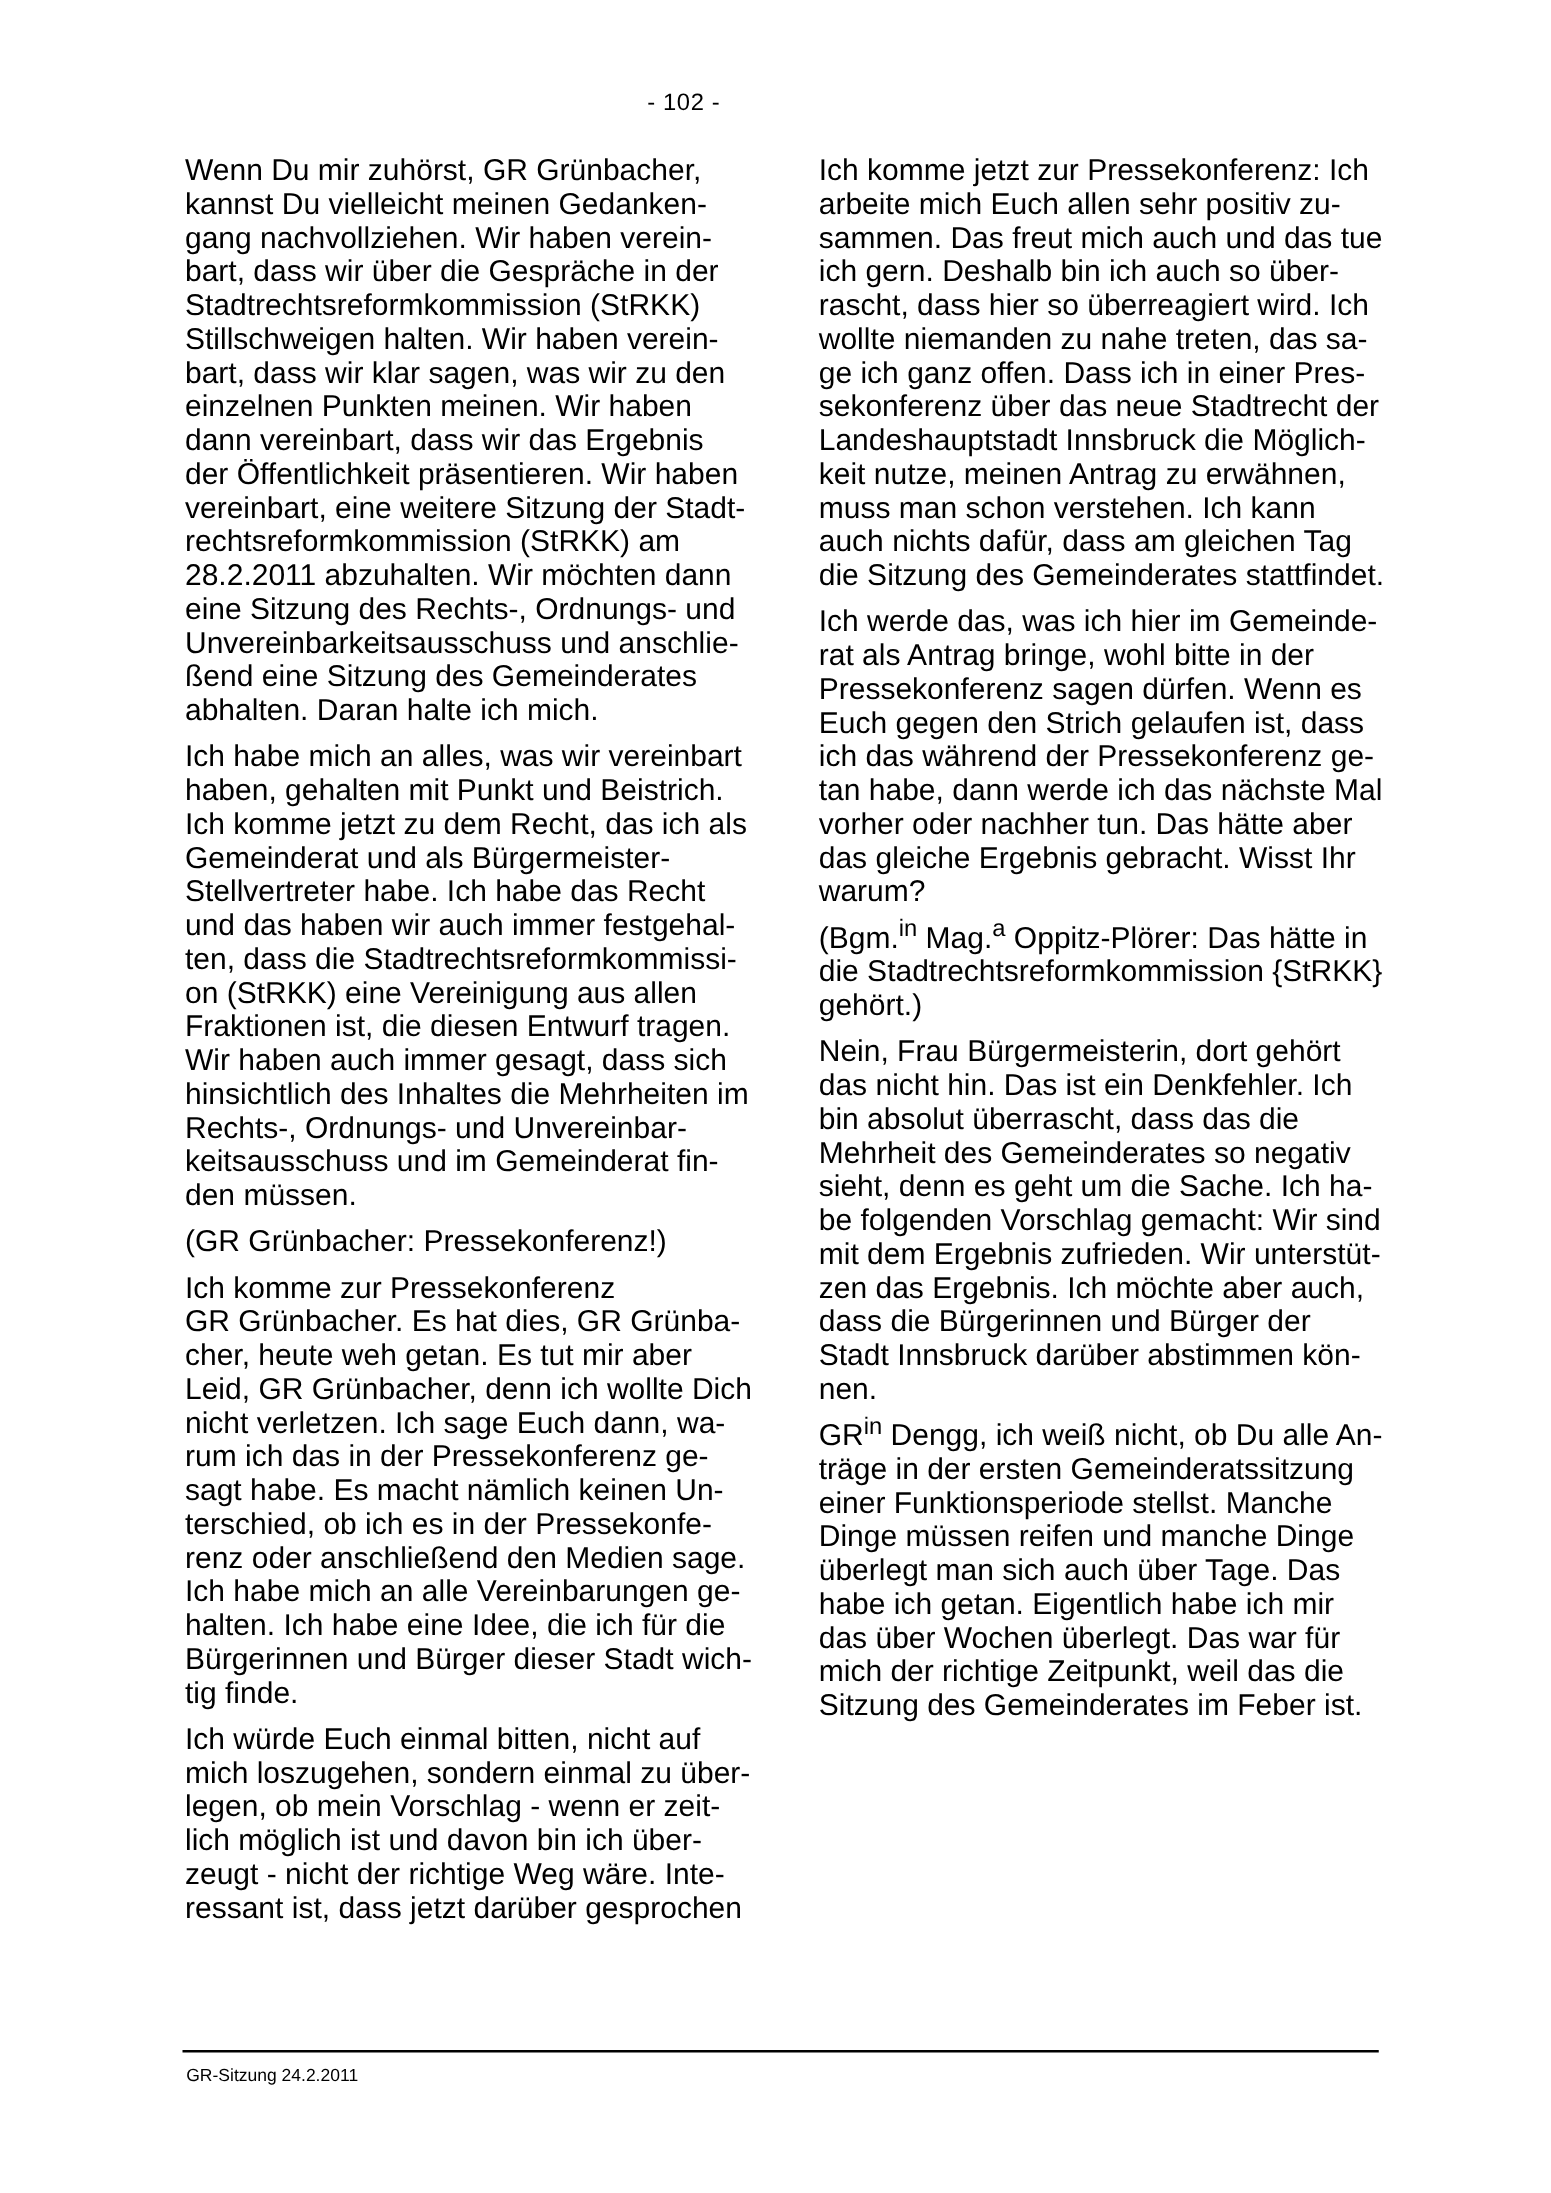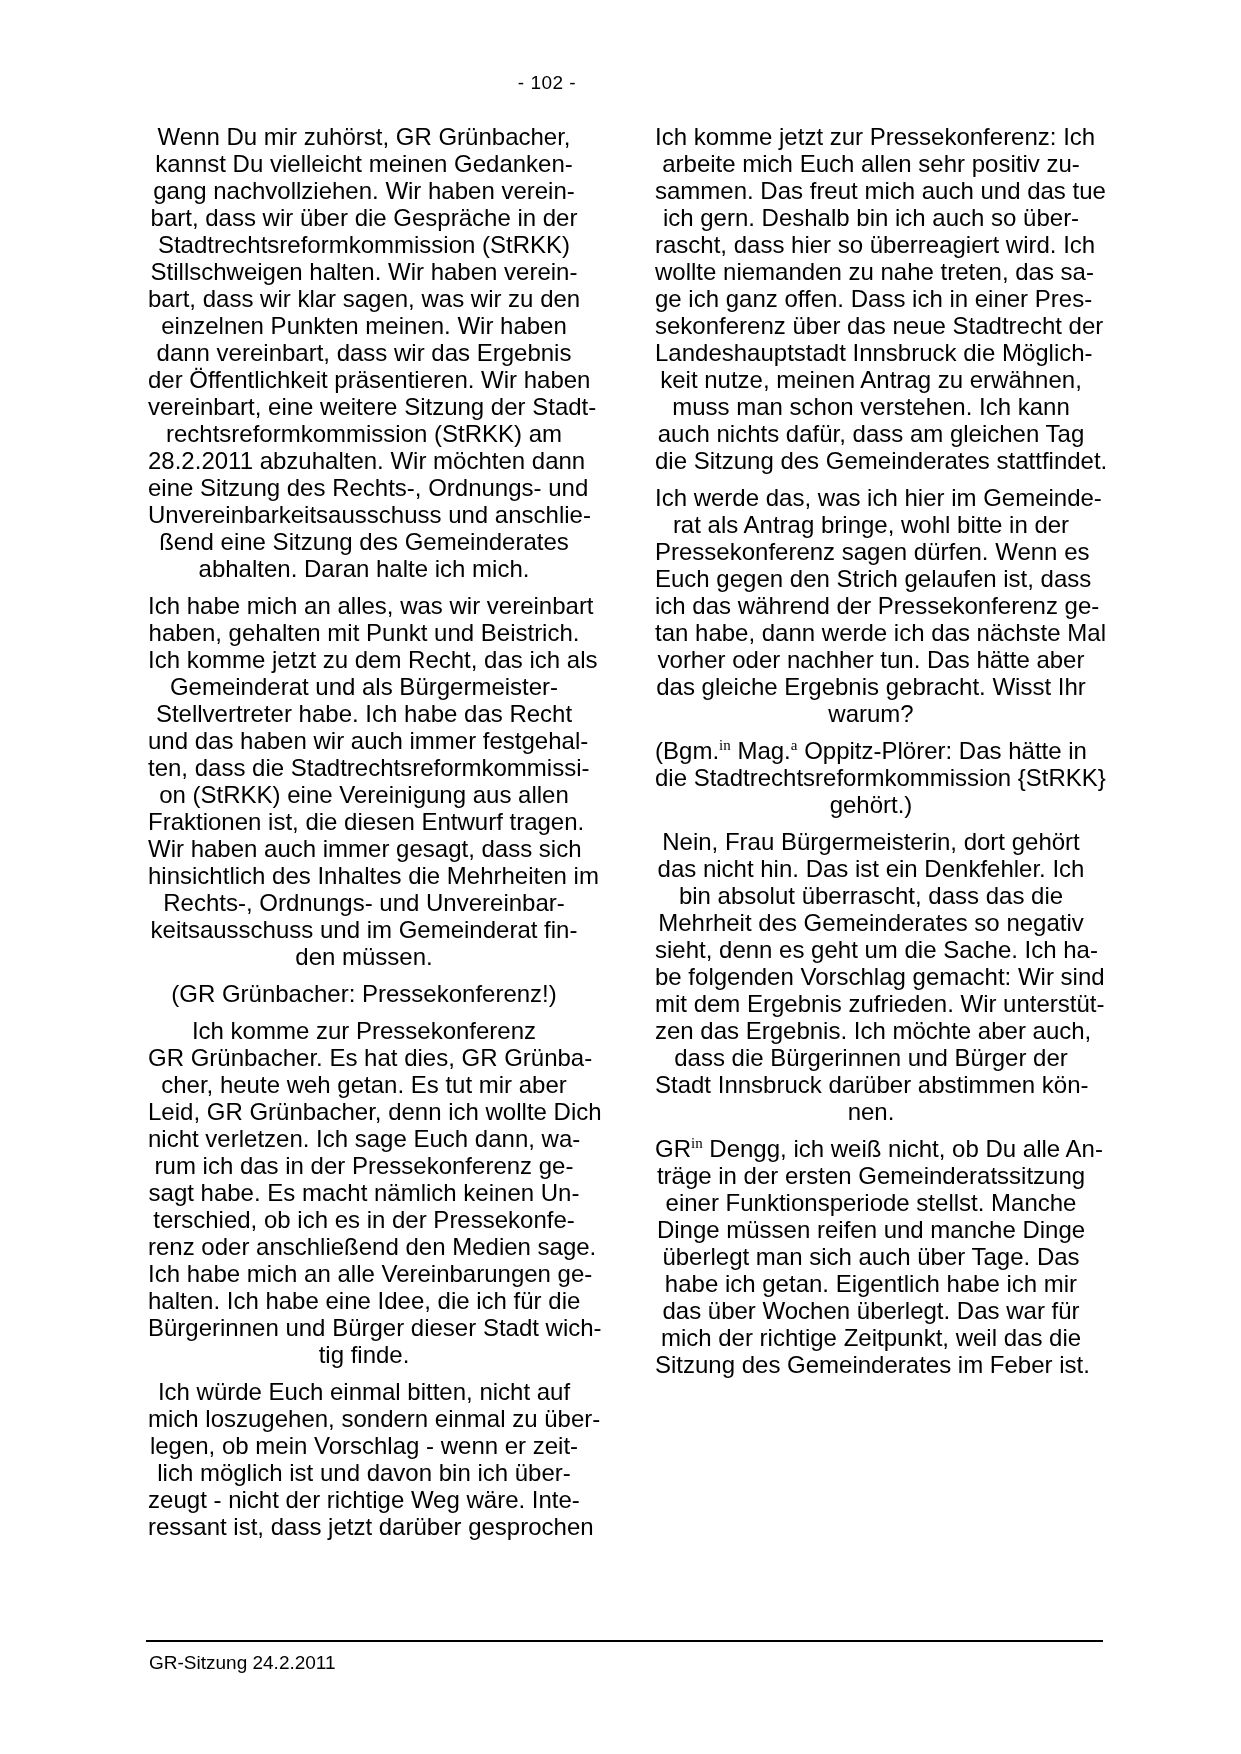"Wenn Du mir zuhörst, GR" .col { text-align: center -> none }
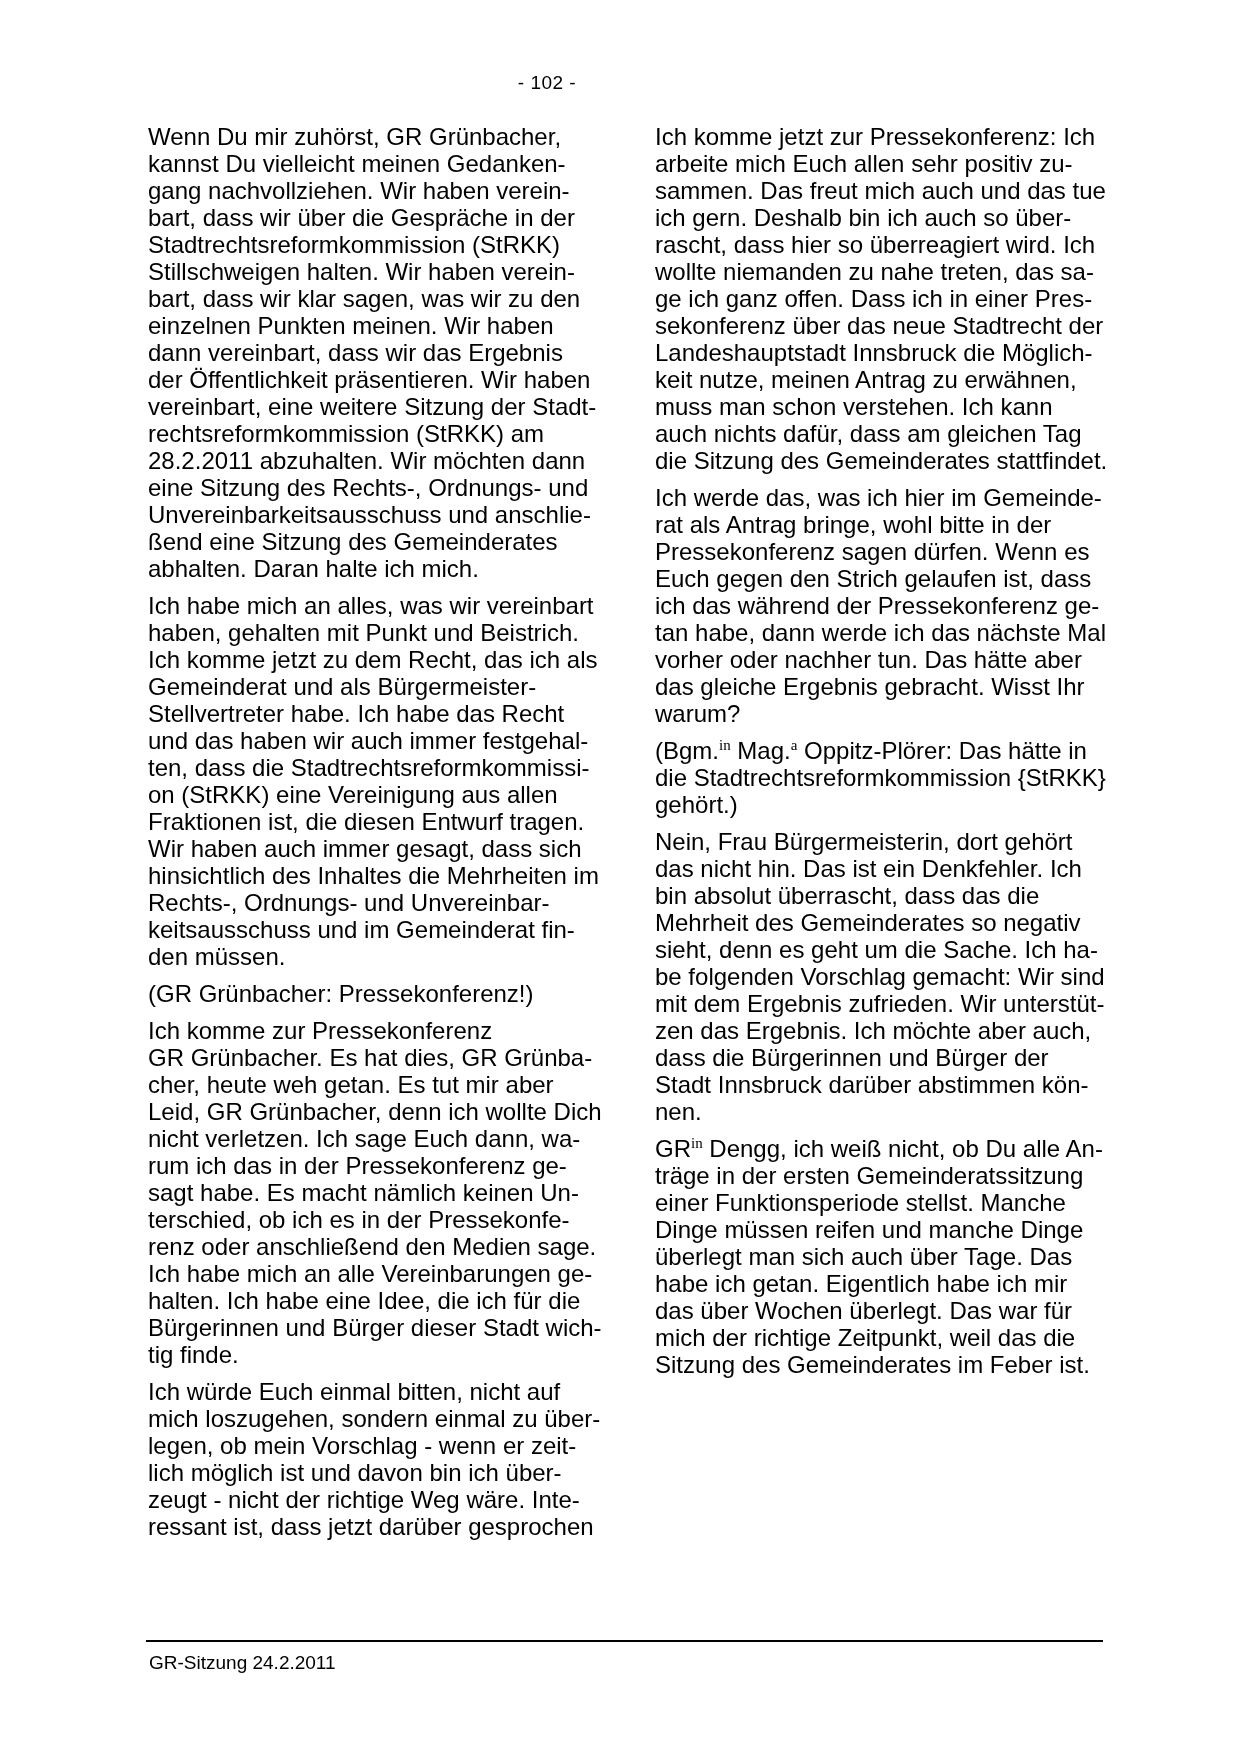"in" .para sup { font-family: Liberation Serif, serif -> none; font-size: 15px -> 19px }
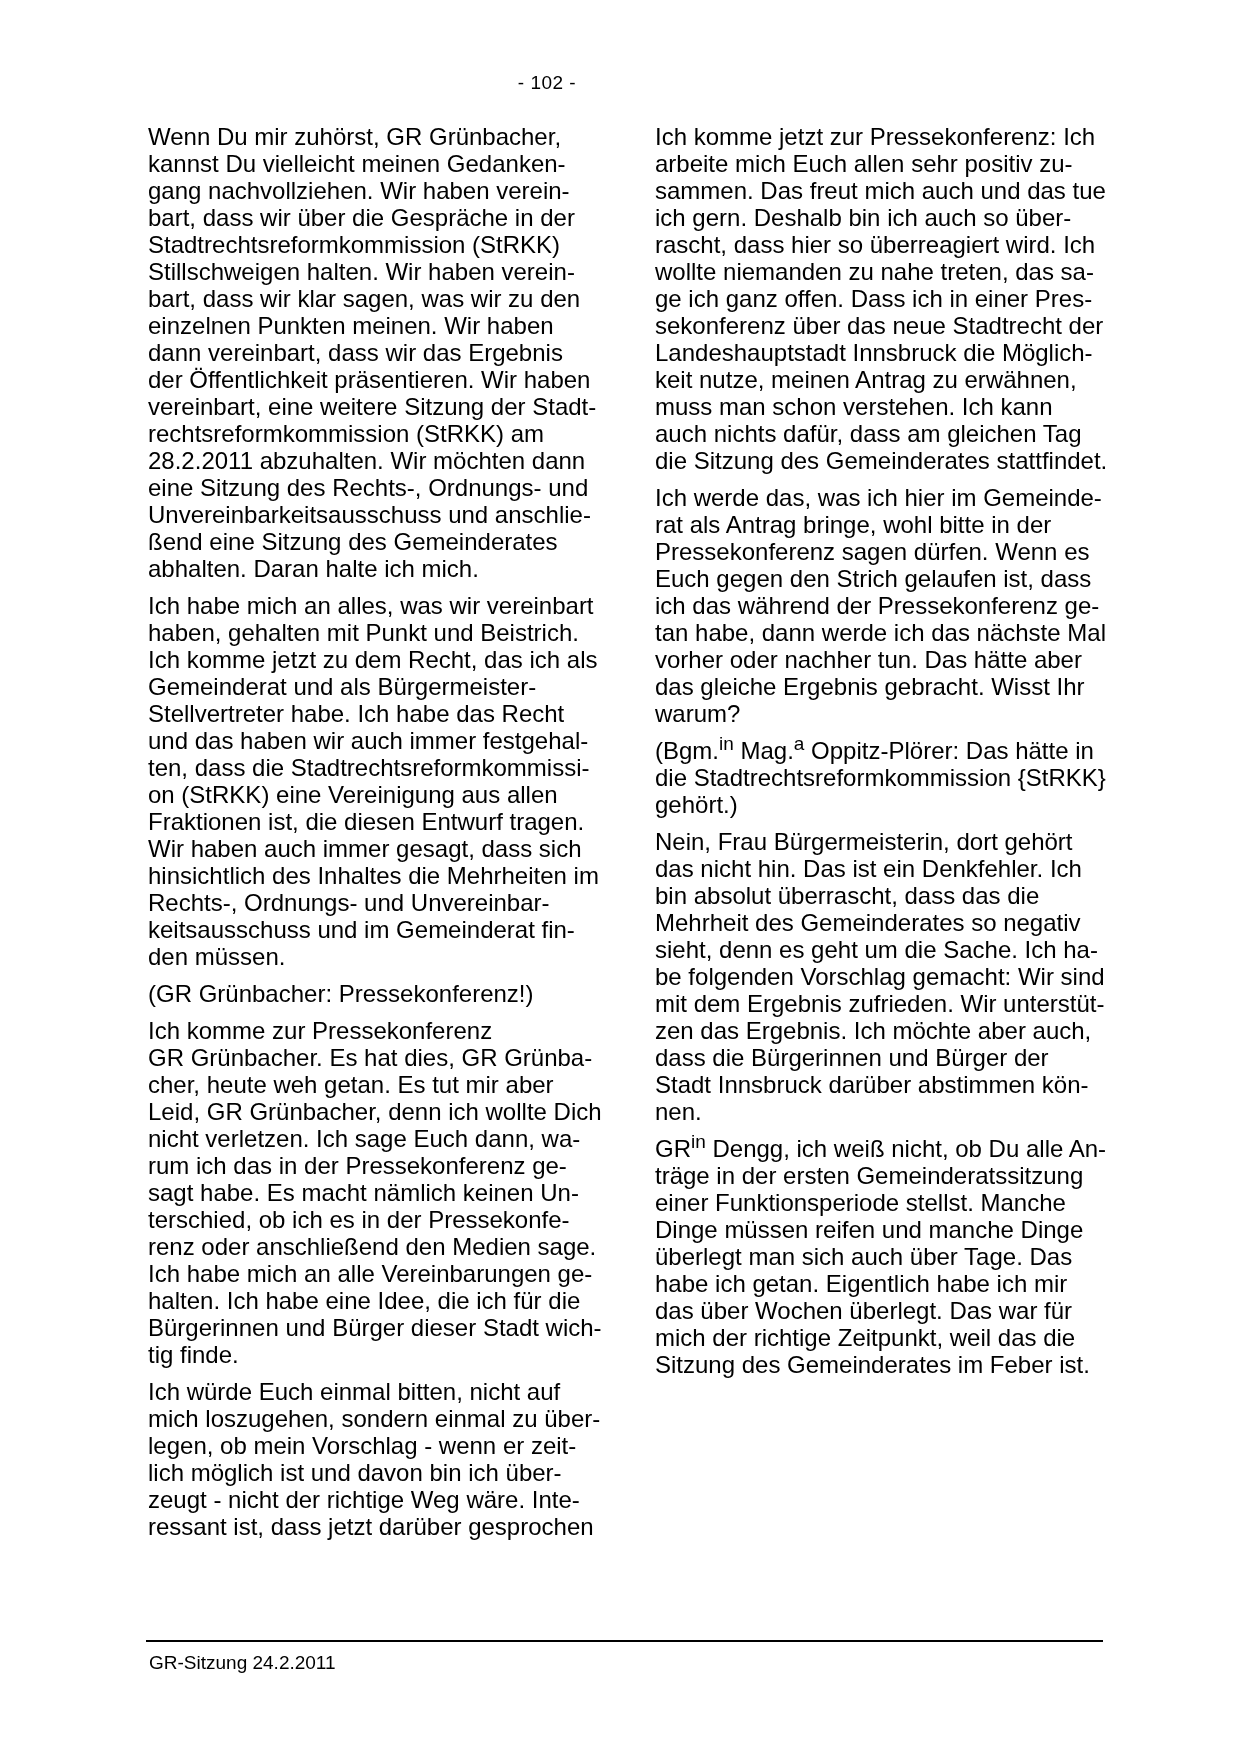"GR-Sitzung 24.2.2011" .footer-text { font-size: 19px -> 14px }
